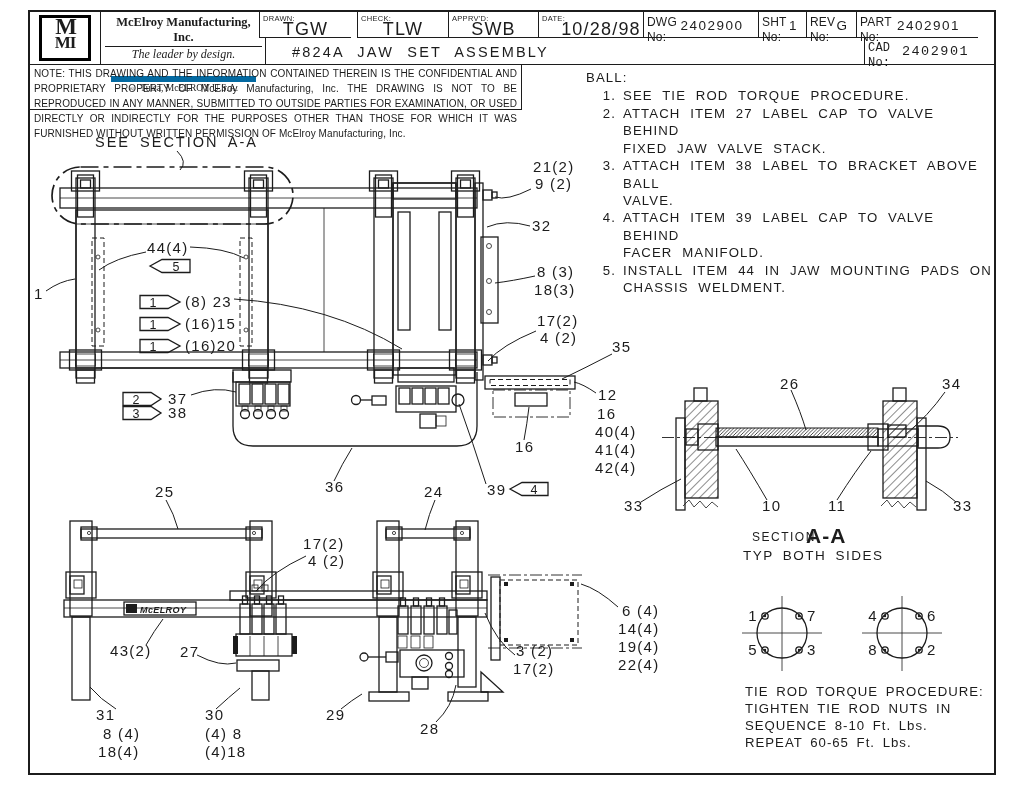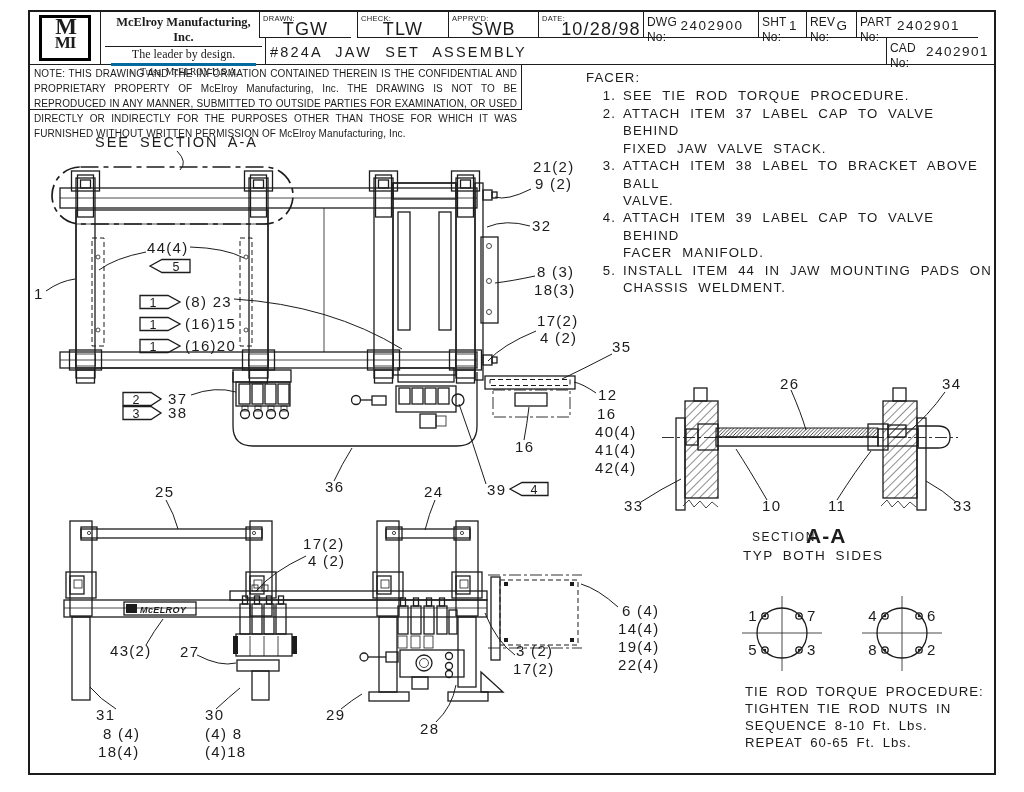"The leader by design." #company .l2 { border-bottom: 3px solid #0369a1 -> 6px solid #0369a1; font-style: none -> italic; padding-bottom: 1px -> 14px }
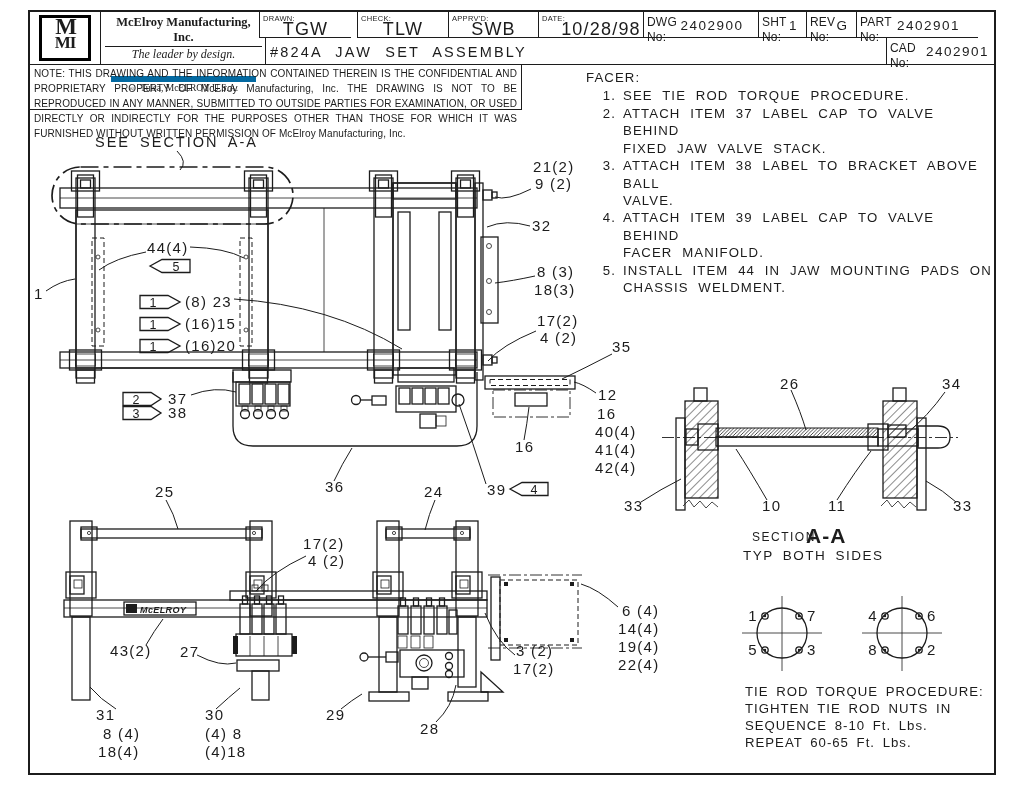"#824A JAW SET ASSEMBLY" #dtitle { padding: 6px 0 0 4px -> 6px 0 0 26px }
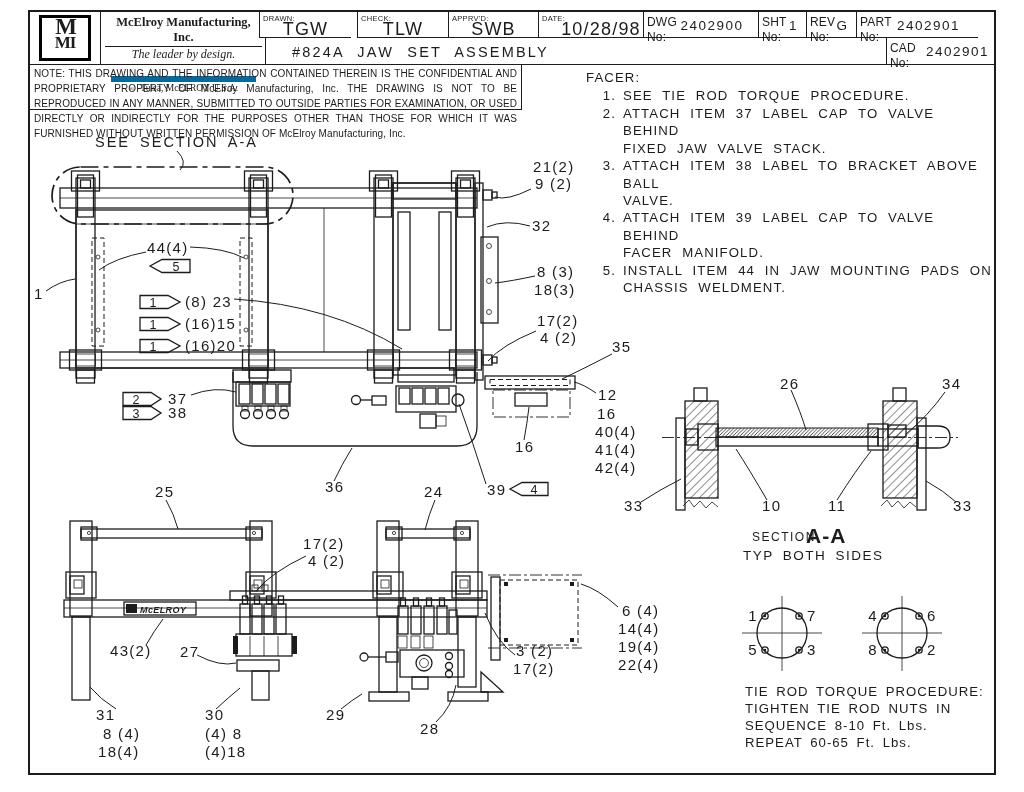"CAD" div.cell { font-family: none -> Liberation Mono, monospace; left: 856px -> 834px }
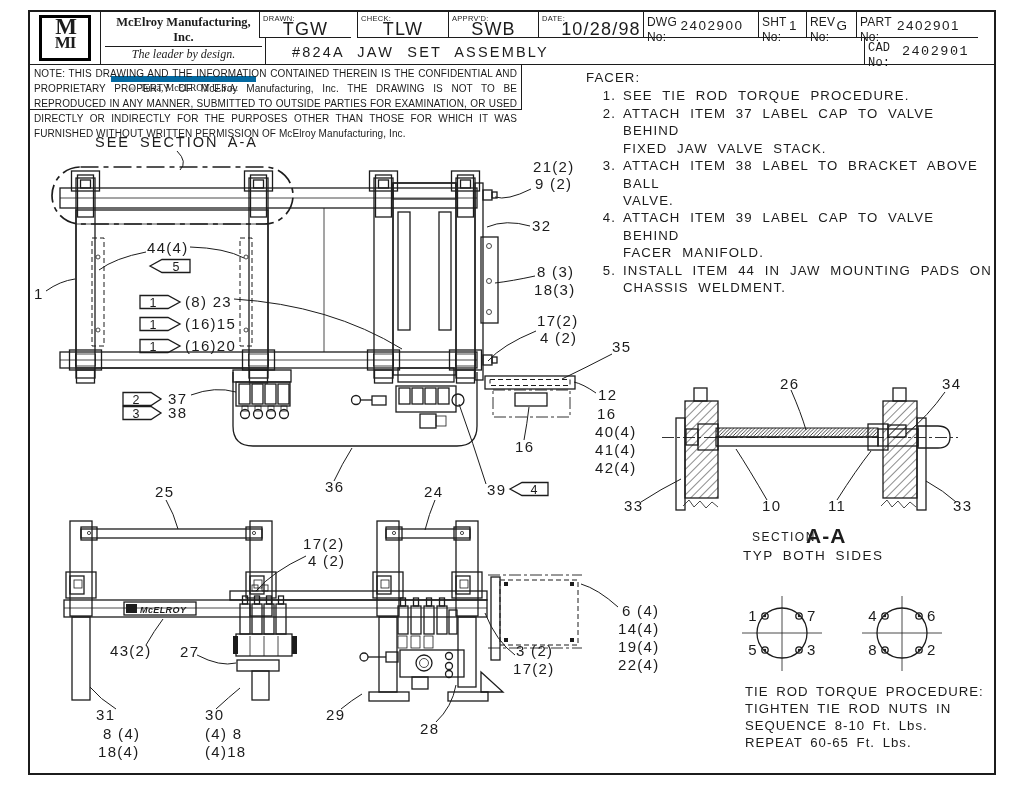"FACER:" div.nhead { text: FACER -> BALL }
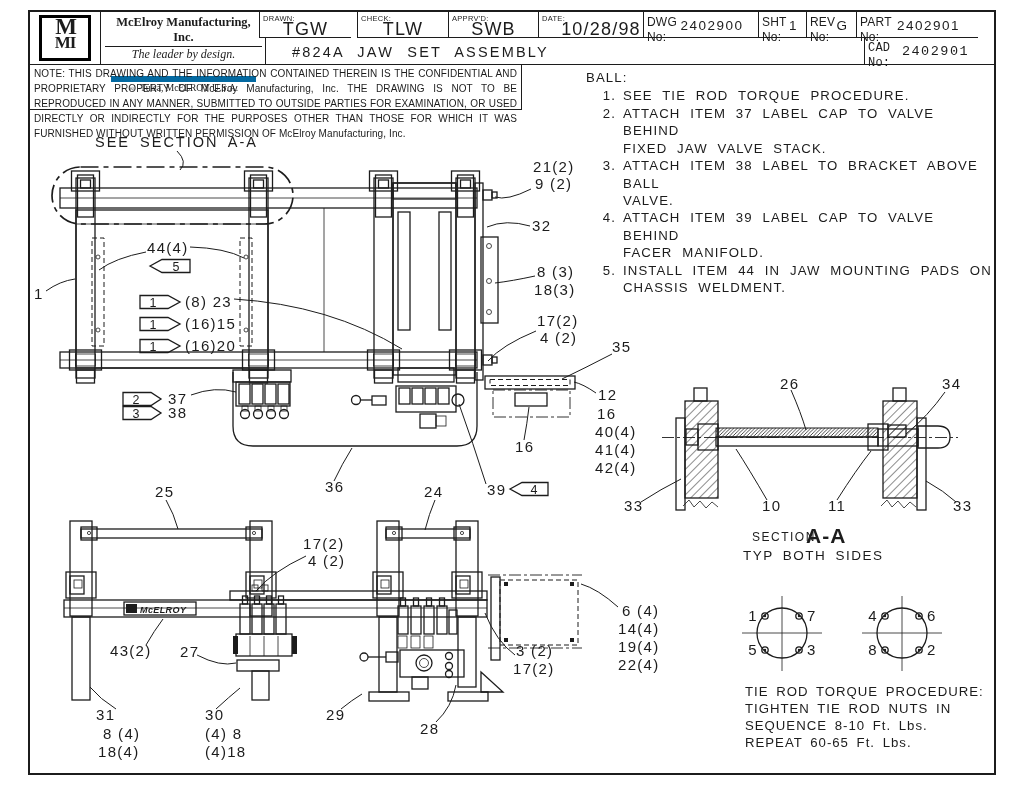"ATTACH ITEM 37 LABEL CAP" span.ntext { text: 37 -> 27 }
